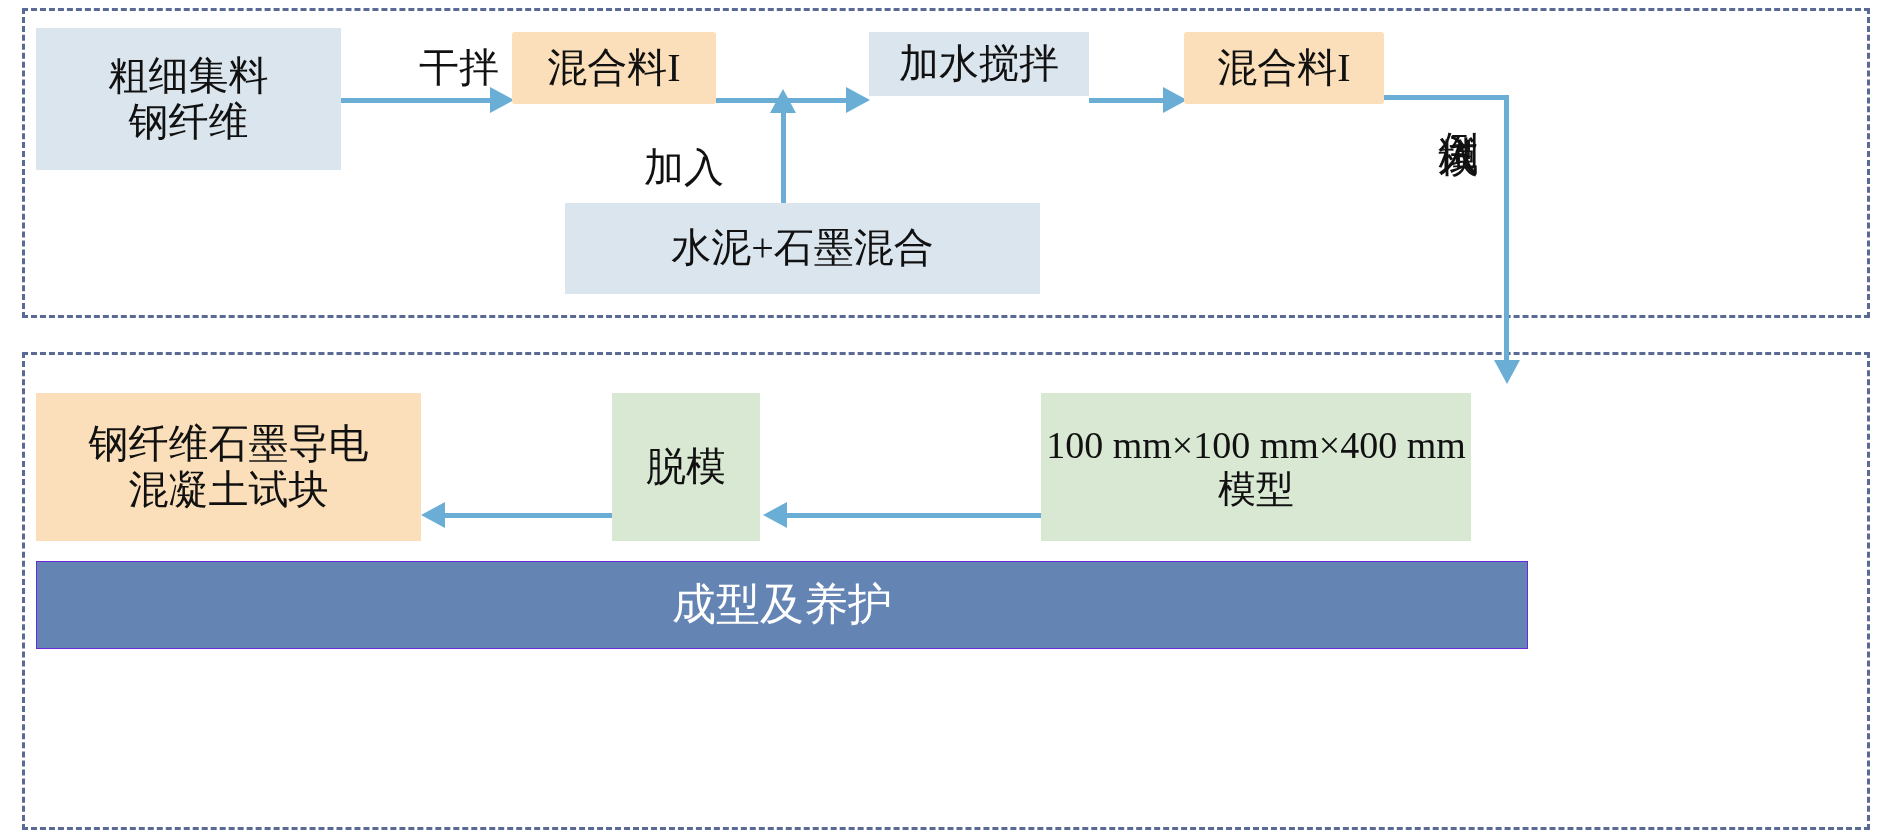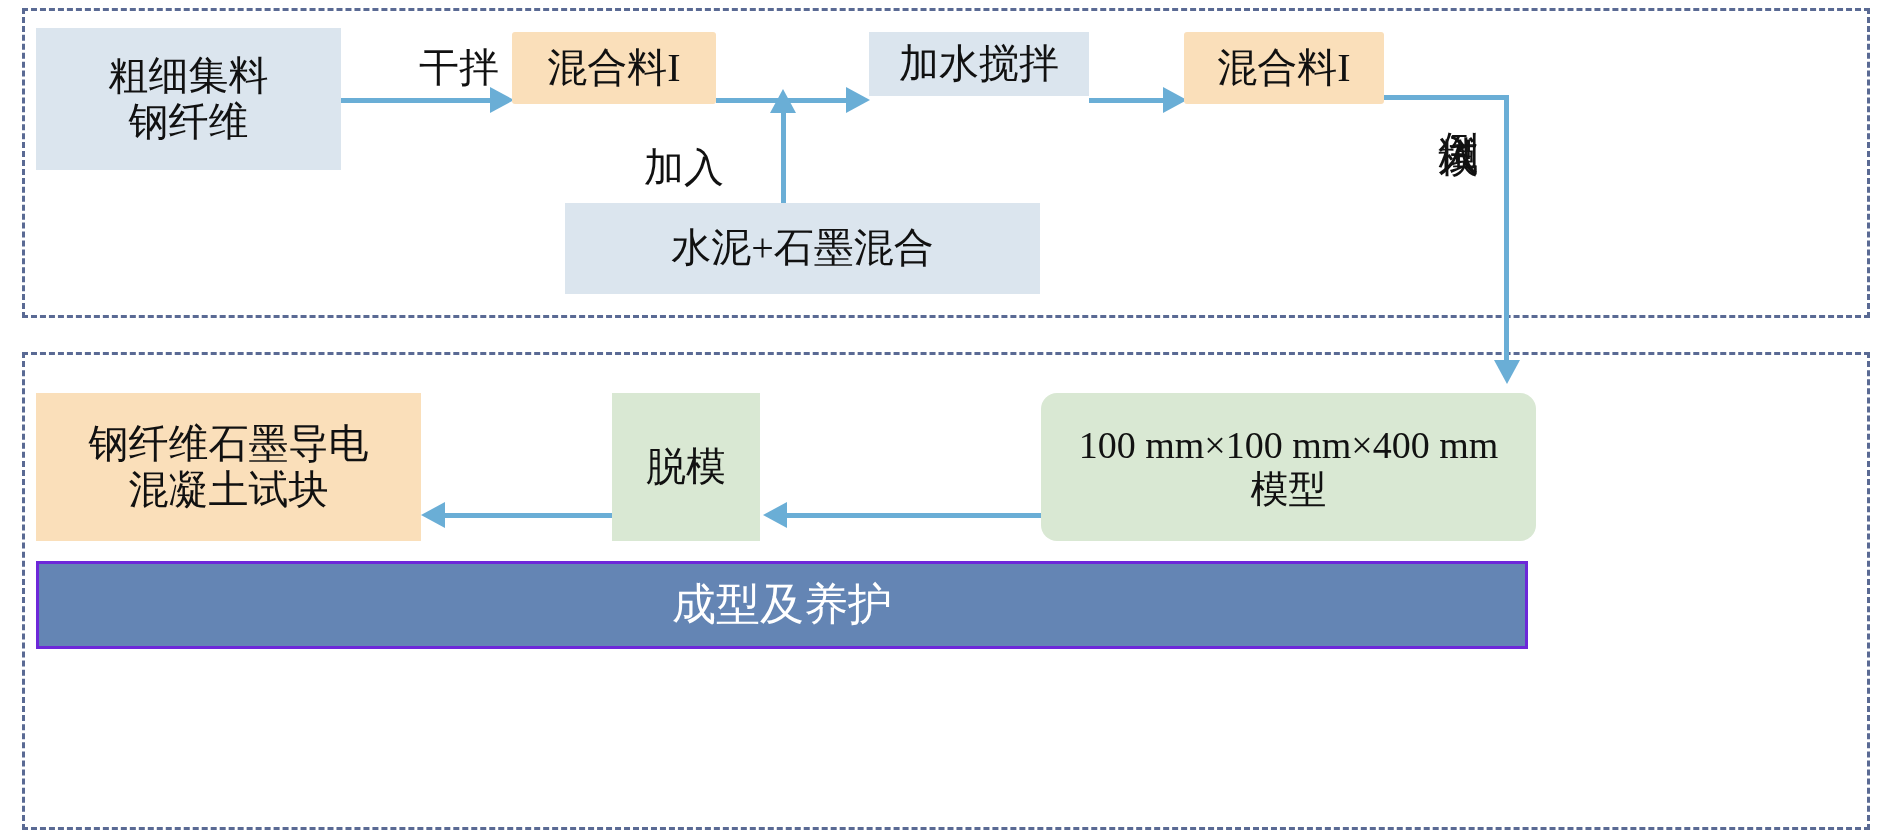"100 mm×100 mm×400 mm" #node-mould { border-radius: 16px -> none; width: 495px -> 430px }
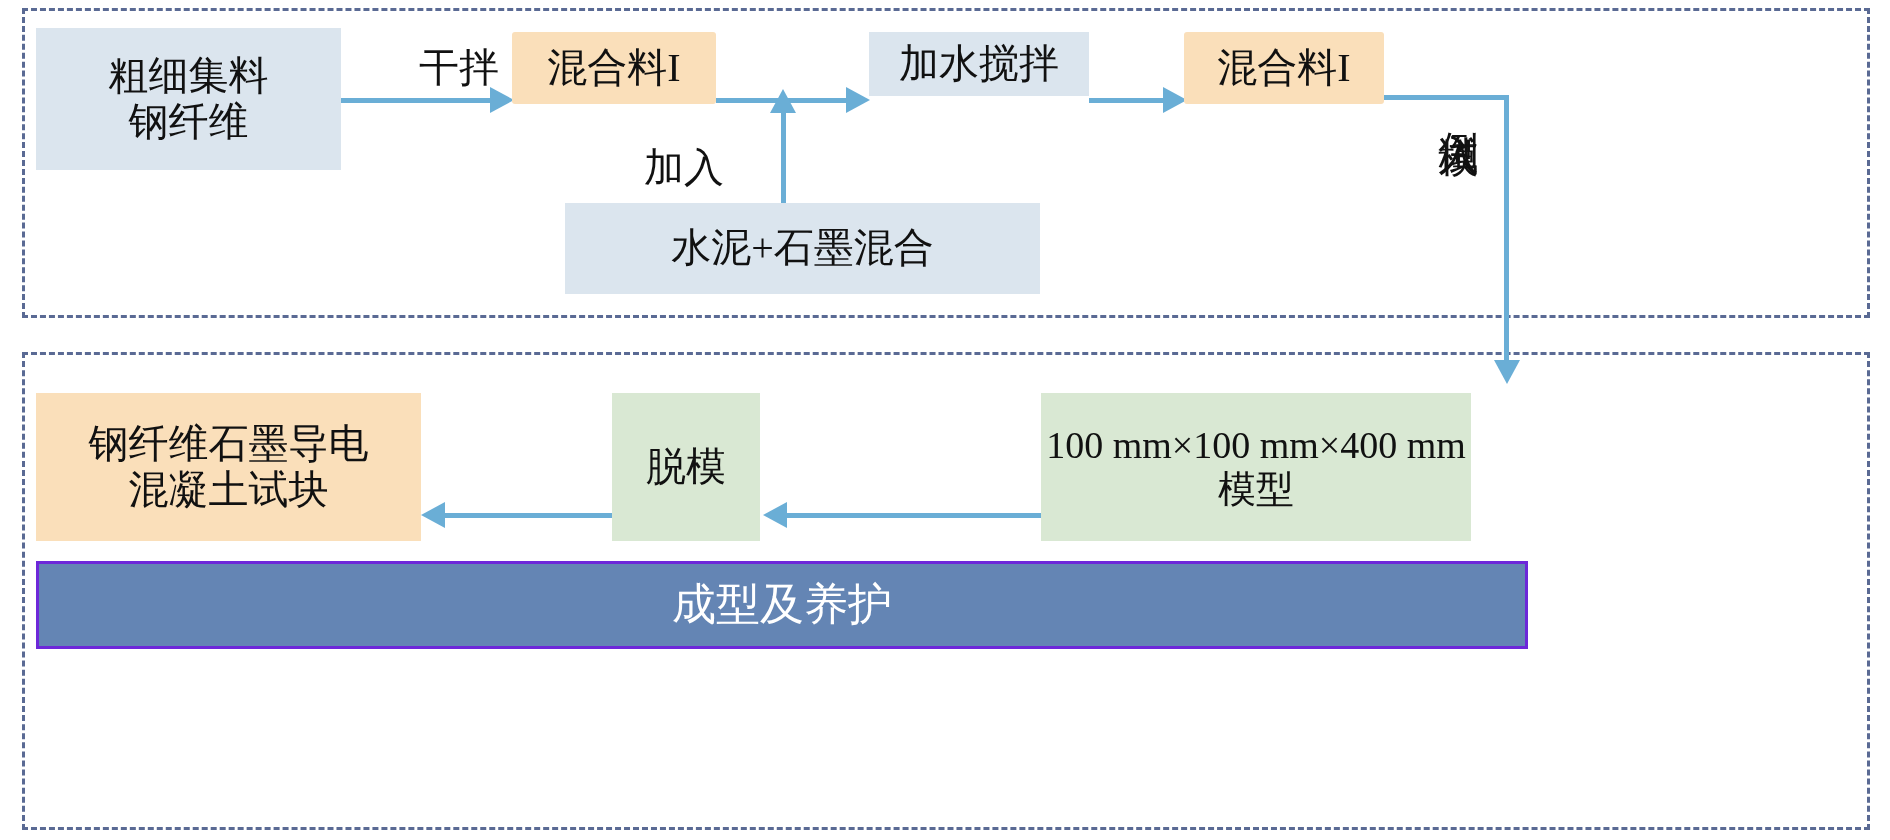"成型及养护" .node.navy { border: 3px solid #6d28d9 -> 1px solid #6d28d9 }
